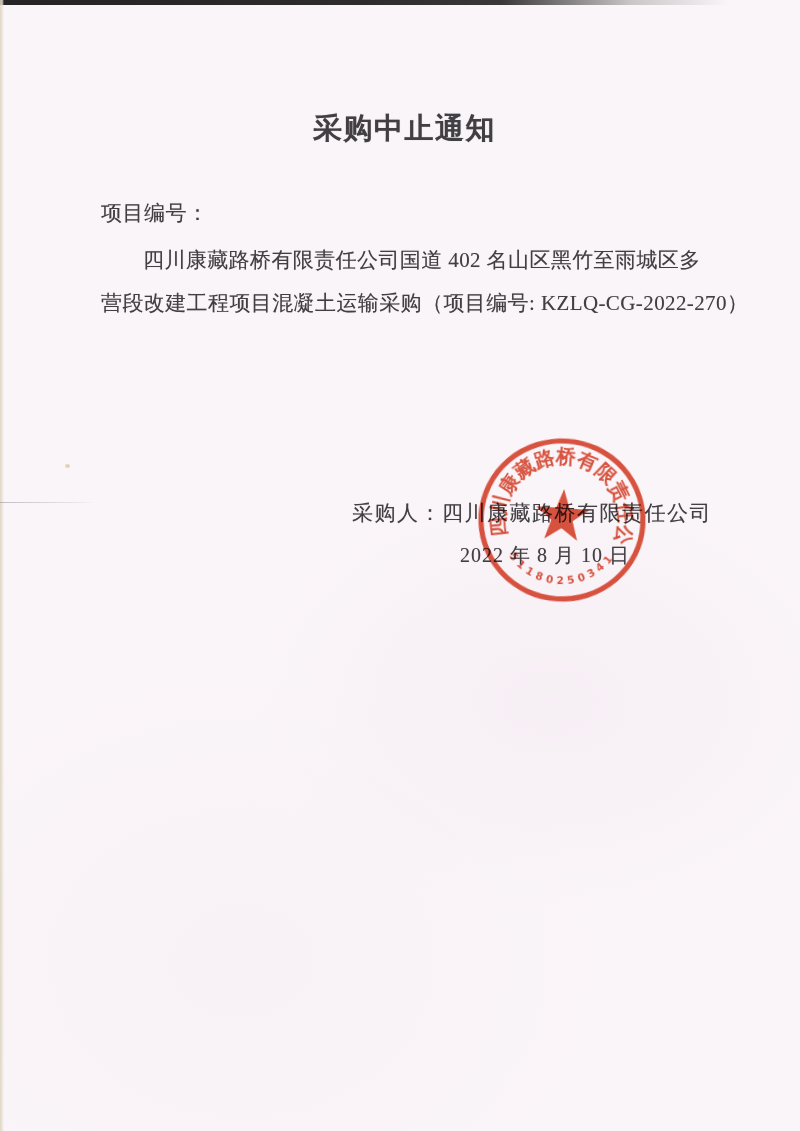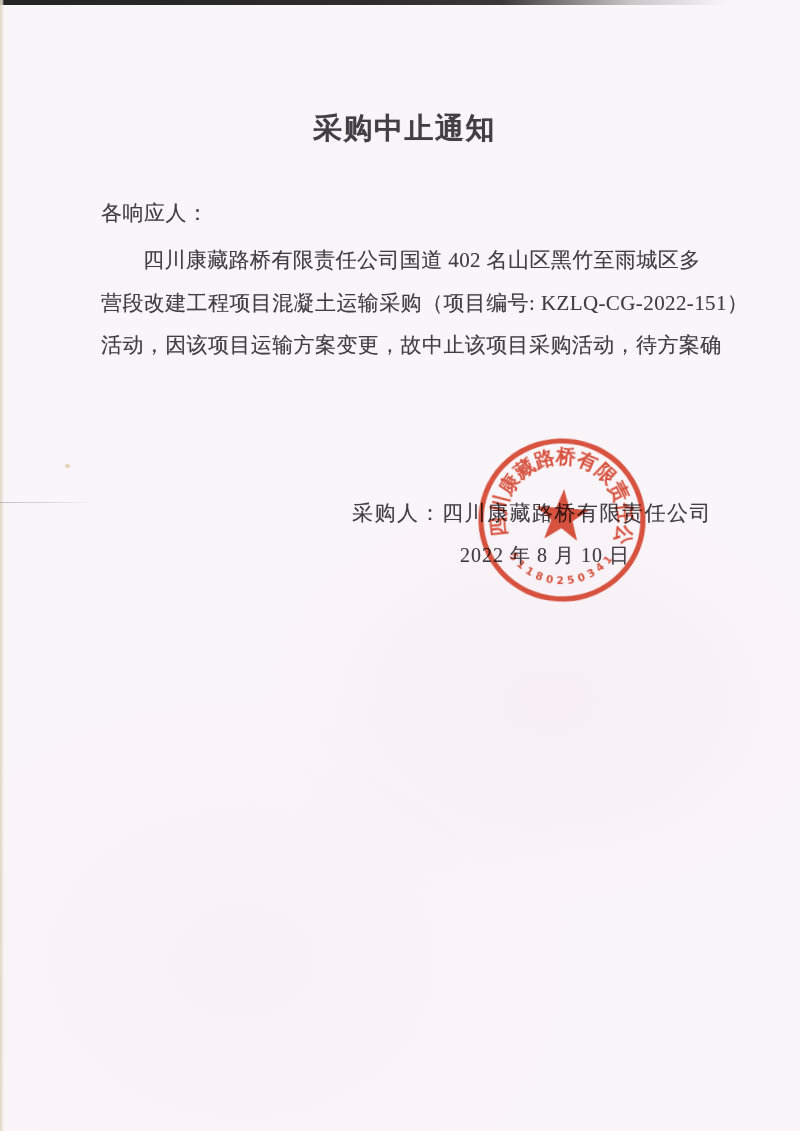"各响应人：" div.salutation { text: 各响应人 -> 项目编号 }
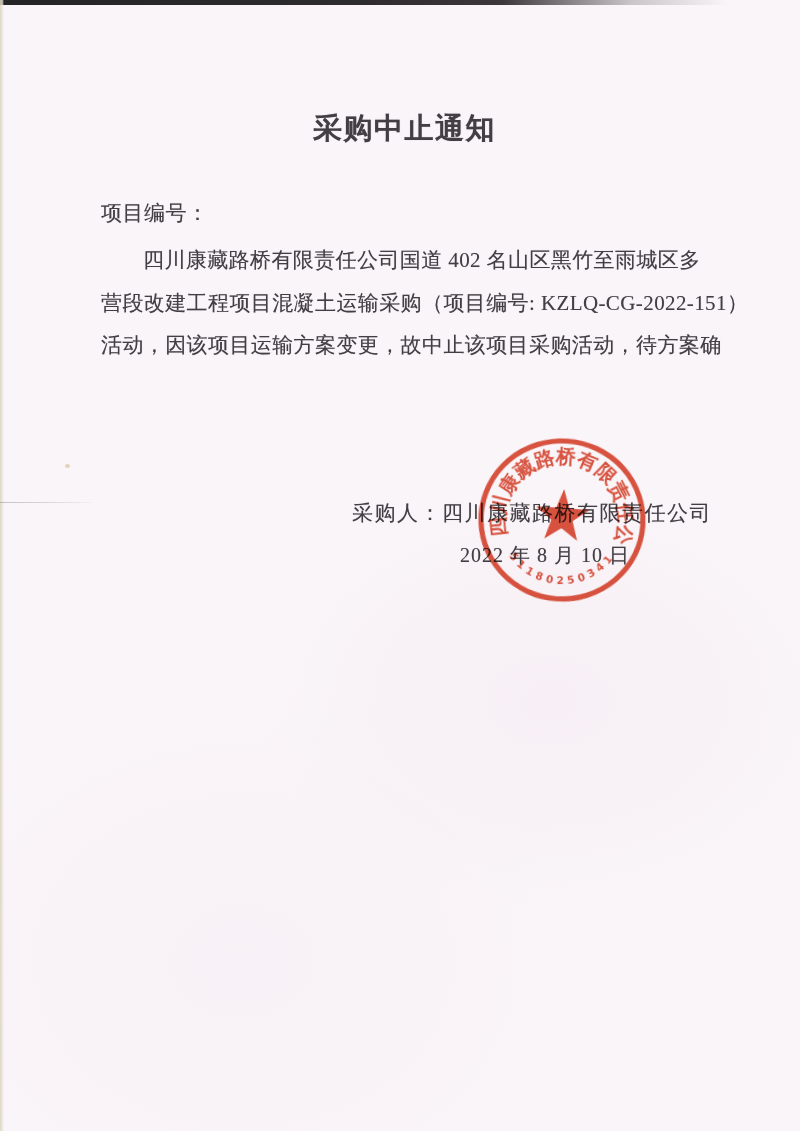"营段改建工程项目混凝土运输采购（项目编号: KZLQ-CG-2022-151）" div.body-line { text: KZLQ-CG-2022-151 -> KZLQ-CG-2022-270 }
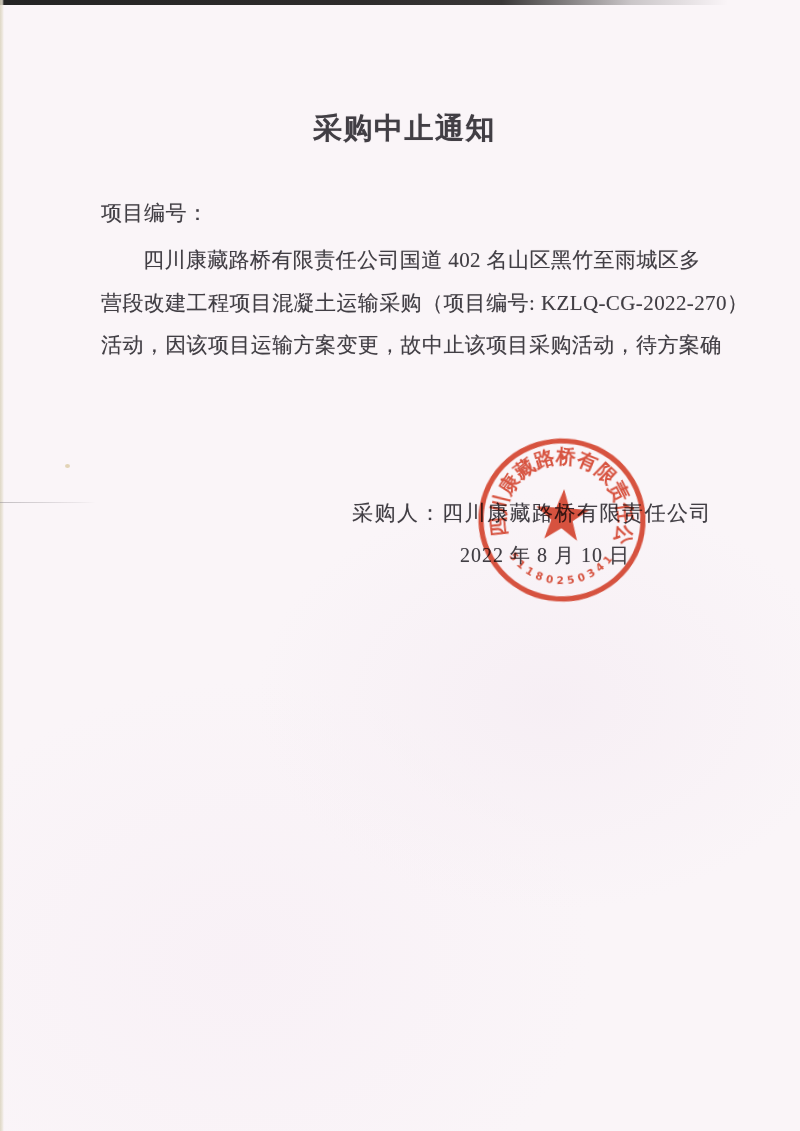"活动，因该项目运输方案变更，故中止该项目采购活动，待方案确" div.body-line { html: <div>活动，因该项目运输方案变更，故中止该项目采购活动，待方案确</div> -> none }
